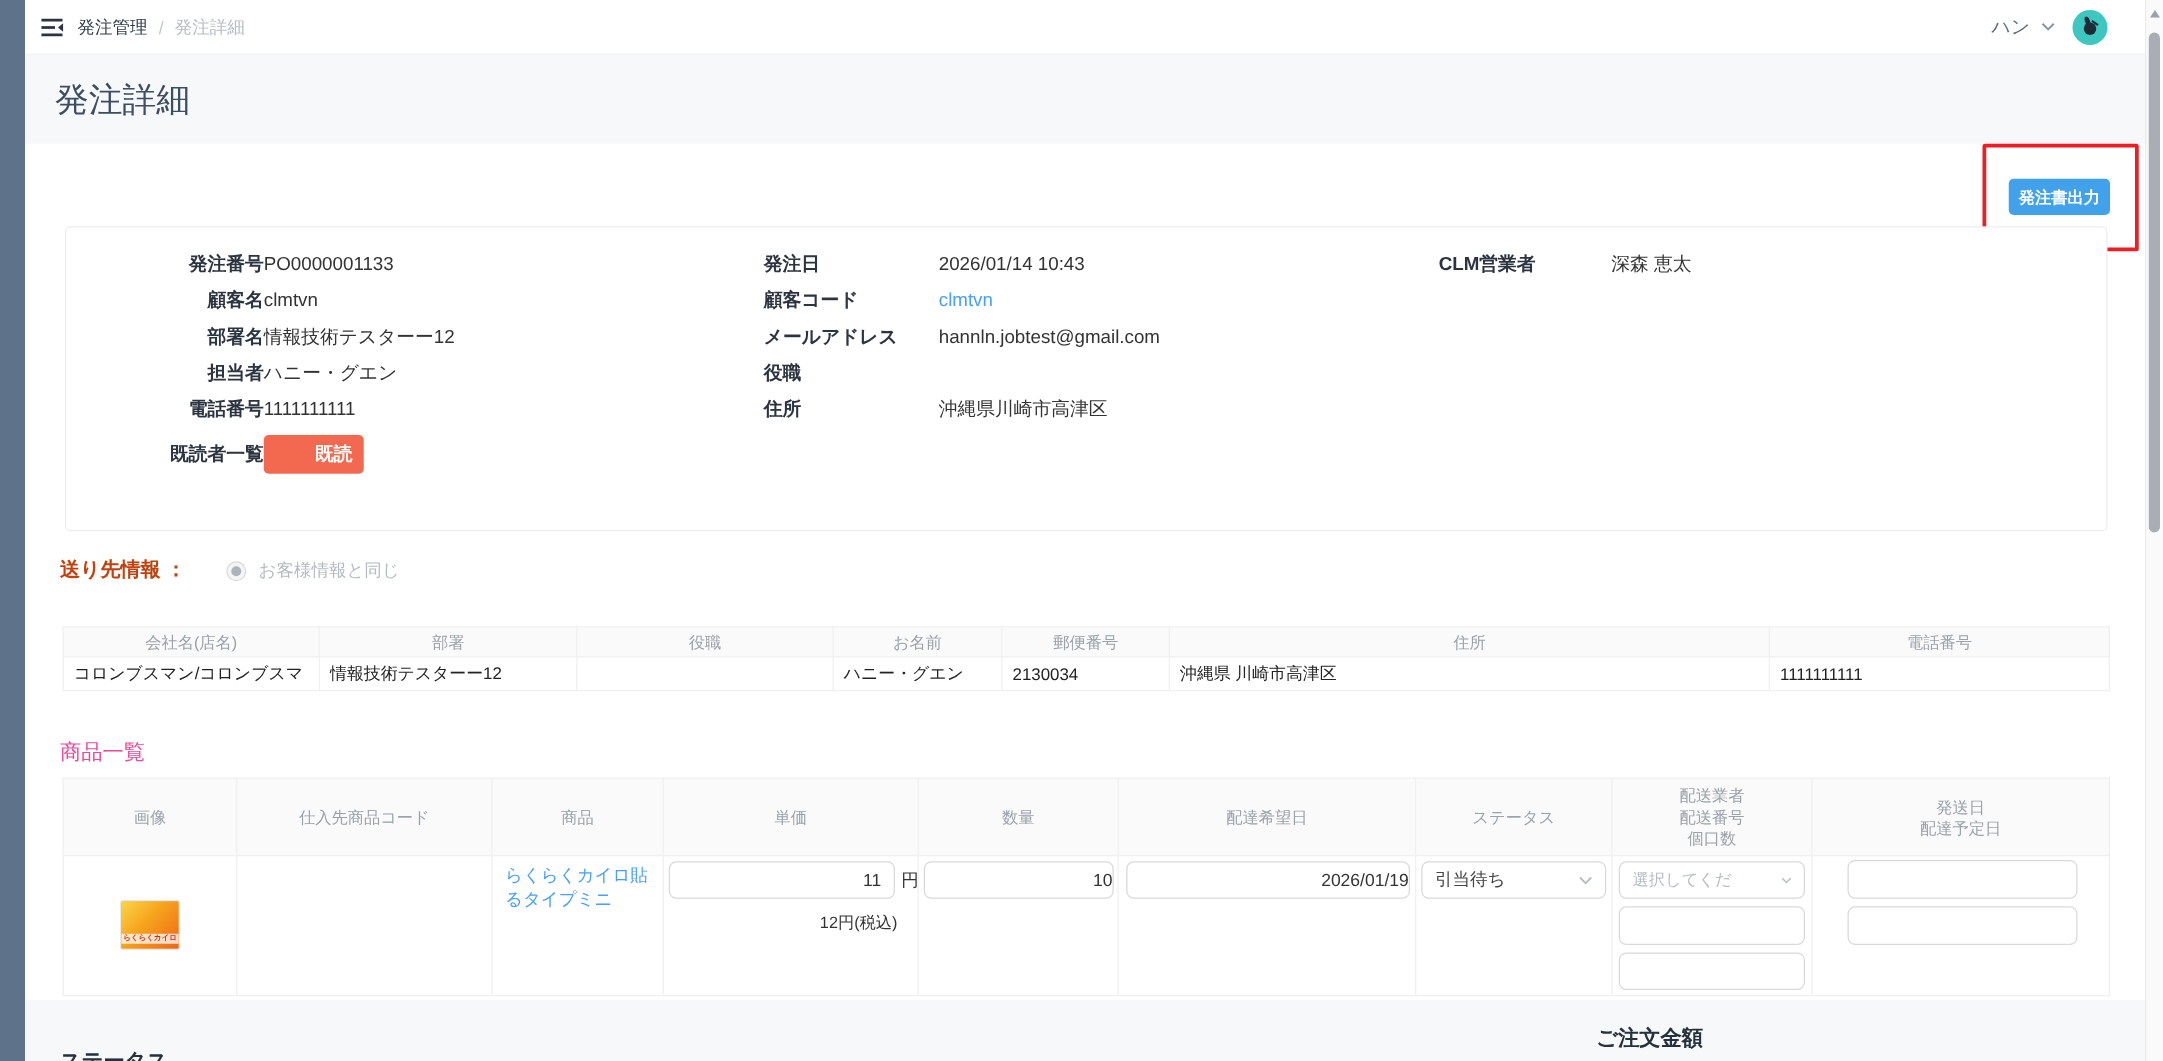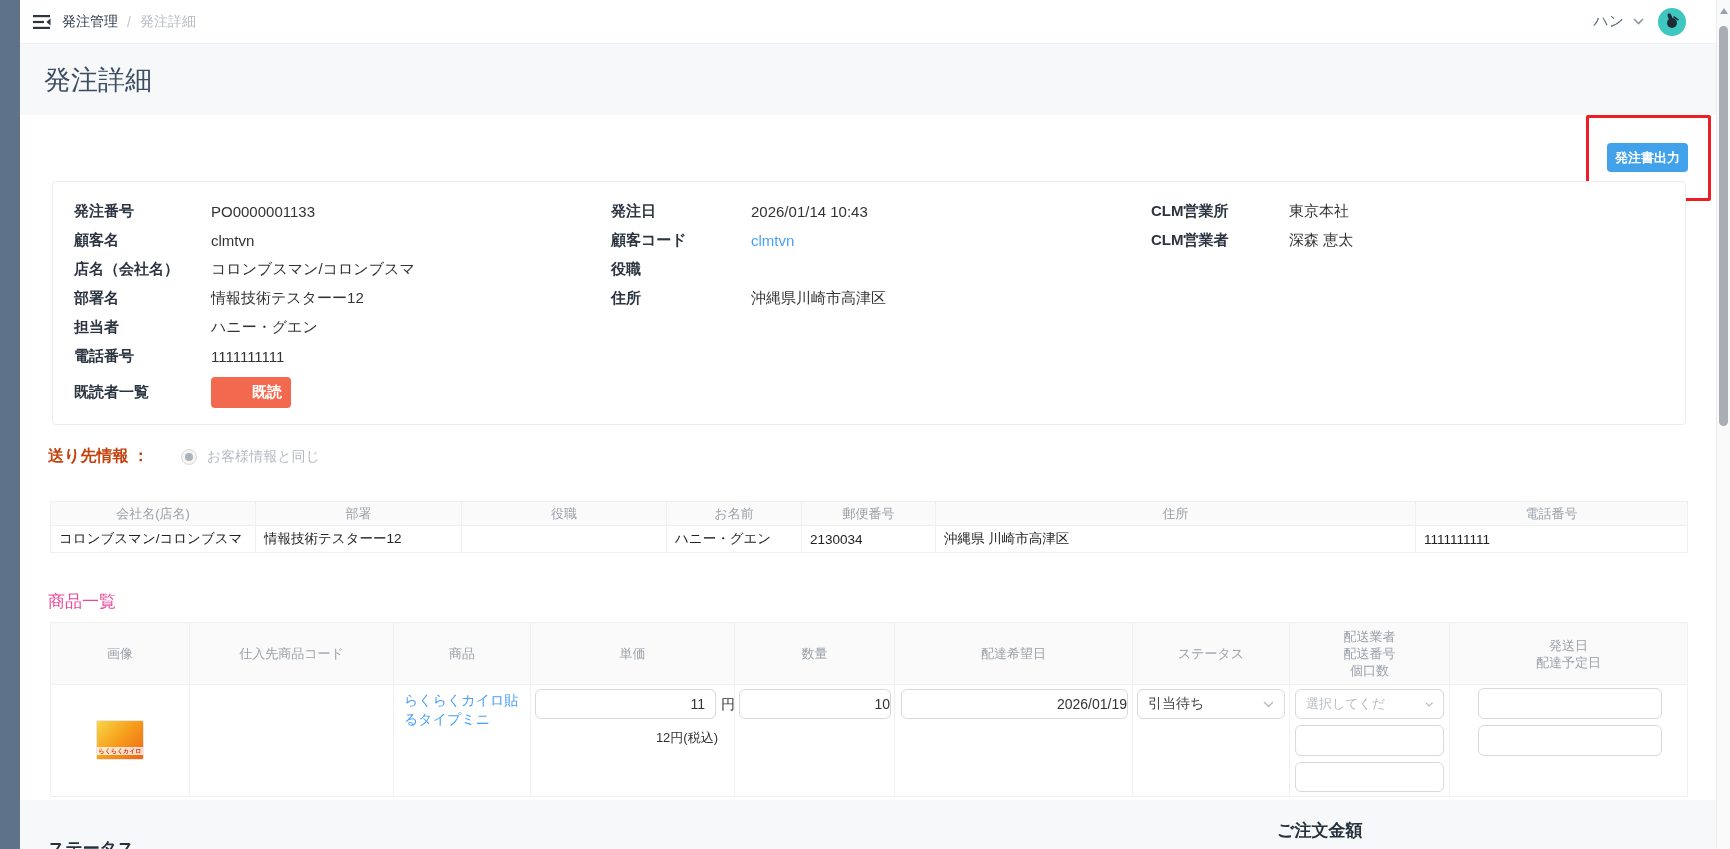"発注番号" .w137 { text-align: none -> right }
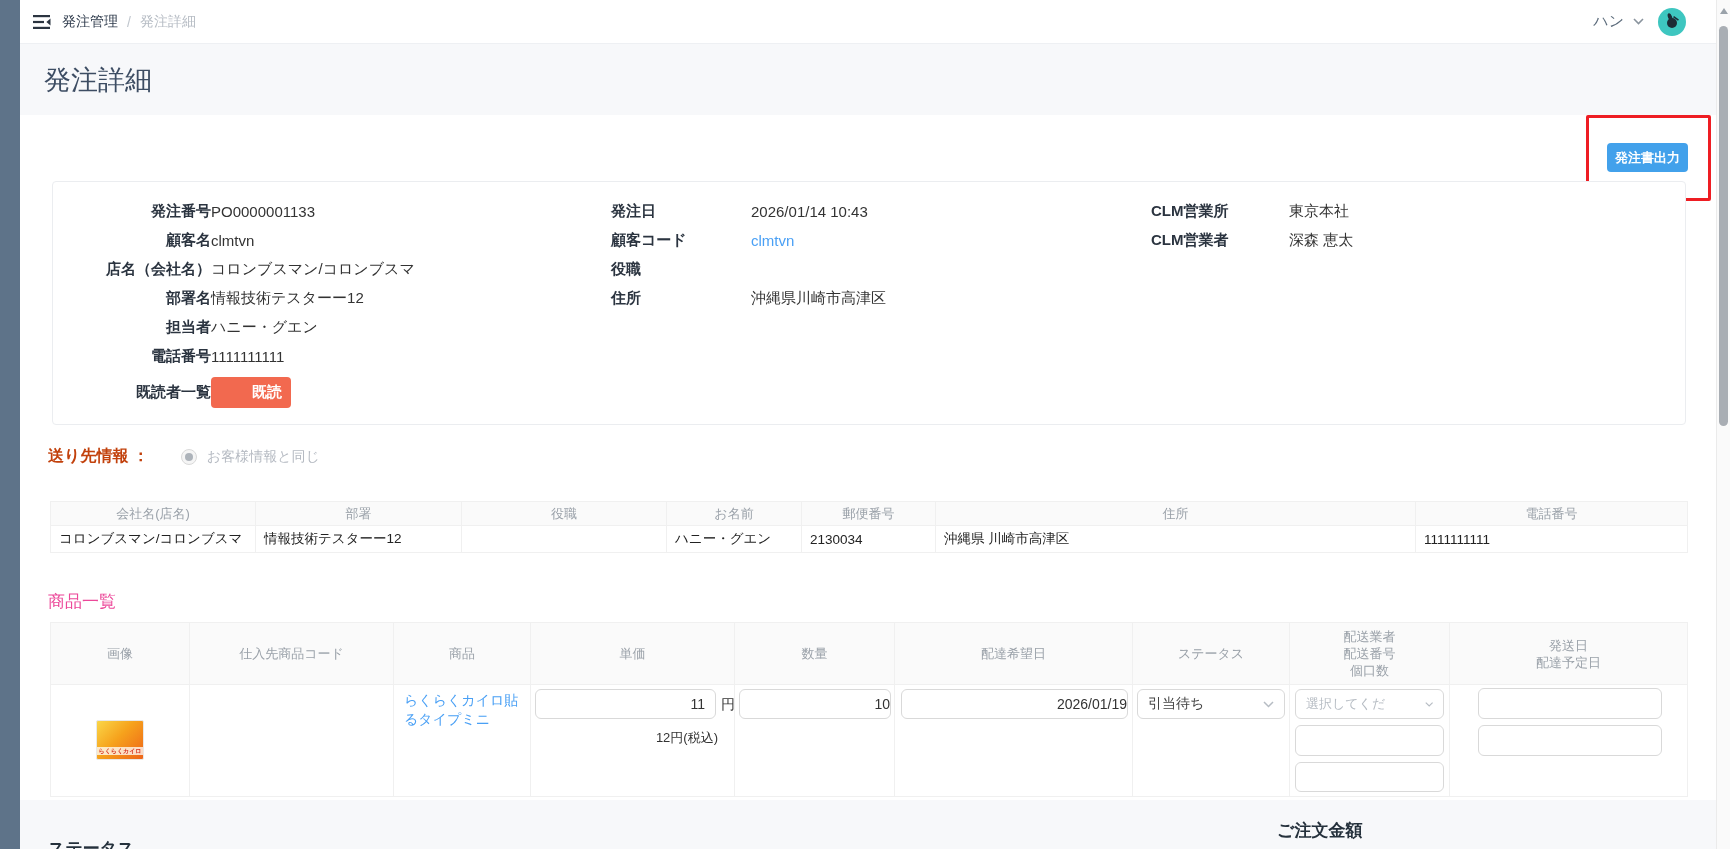"CLM営業所" div.info-row { html: <div> <span>CLM営業所</span> <span>東京本社</span> </div> -> none }
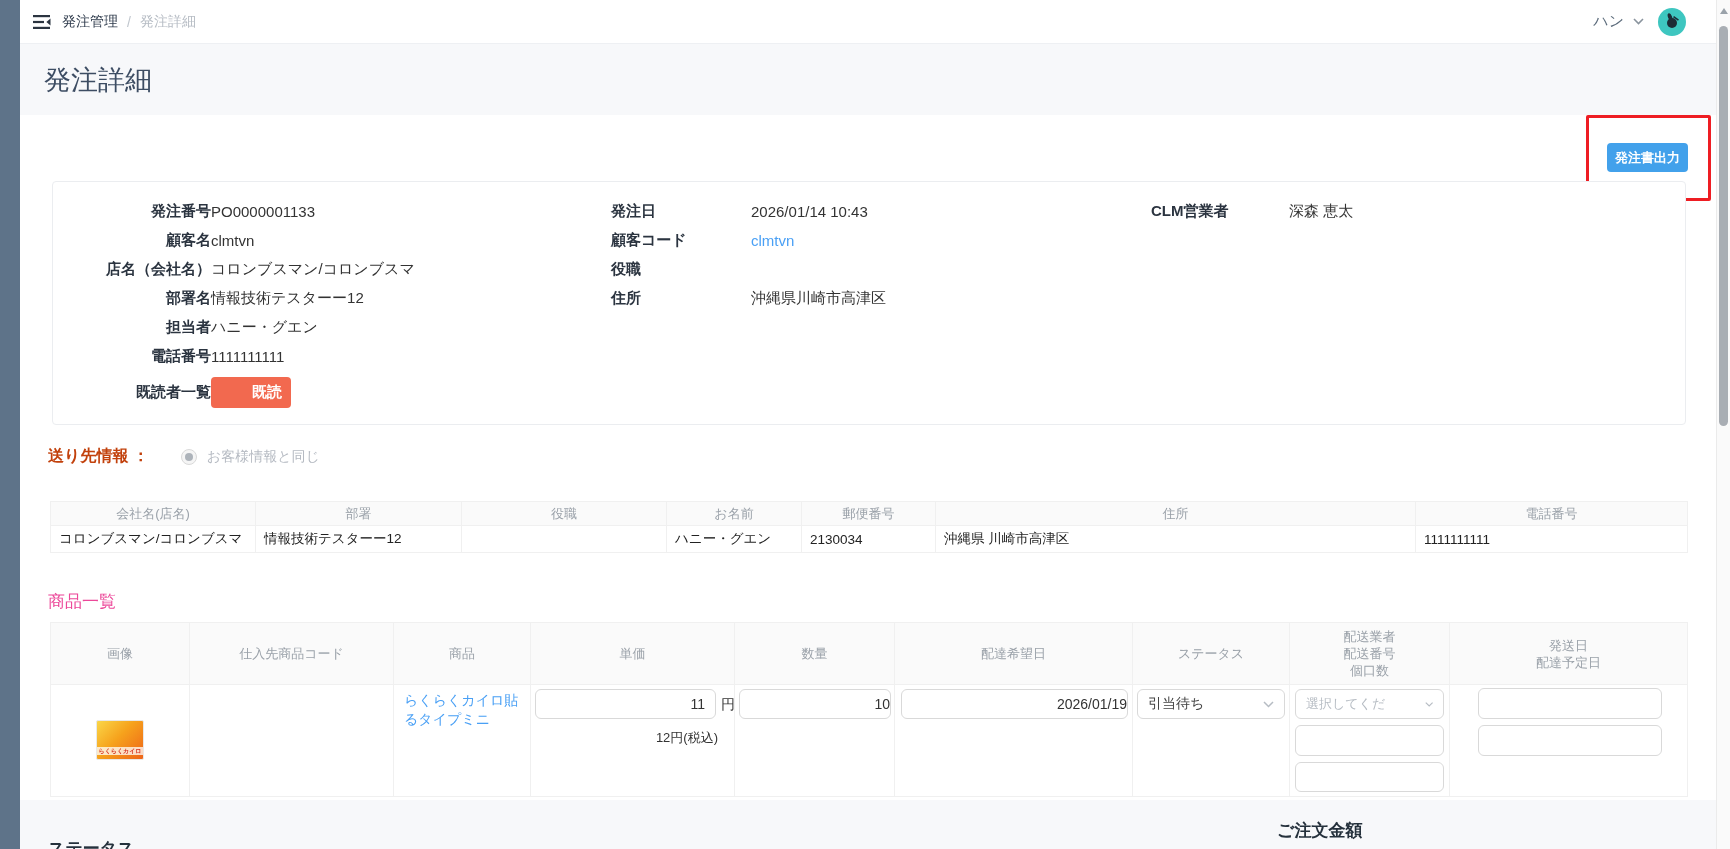"店名（会社名）" div.info-row { html: <div> <span>店名（会社名）</span> <span>コロンブスマン/コロンブスマ</span> </div> -> none }
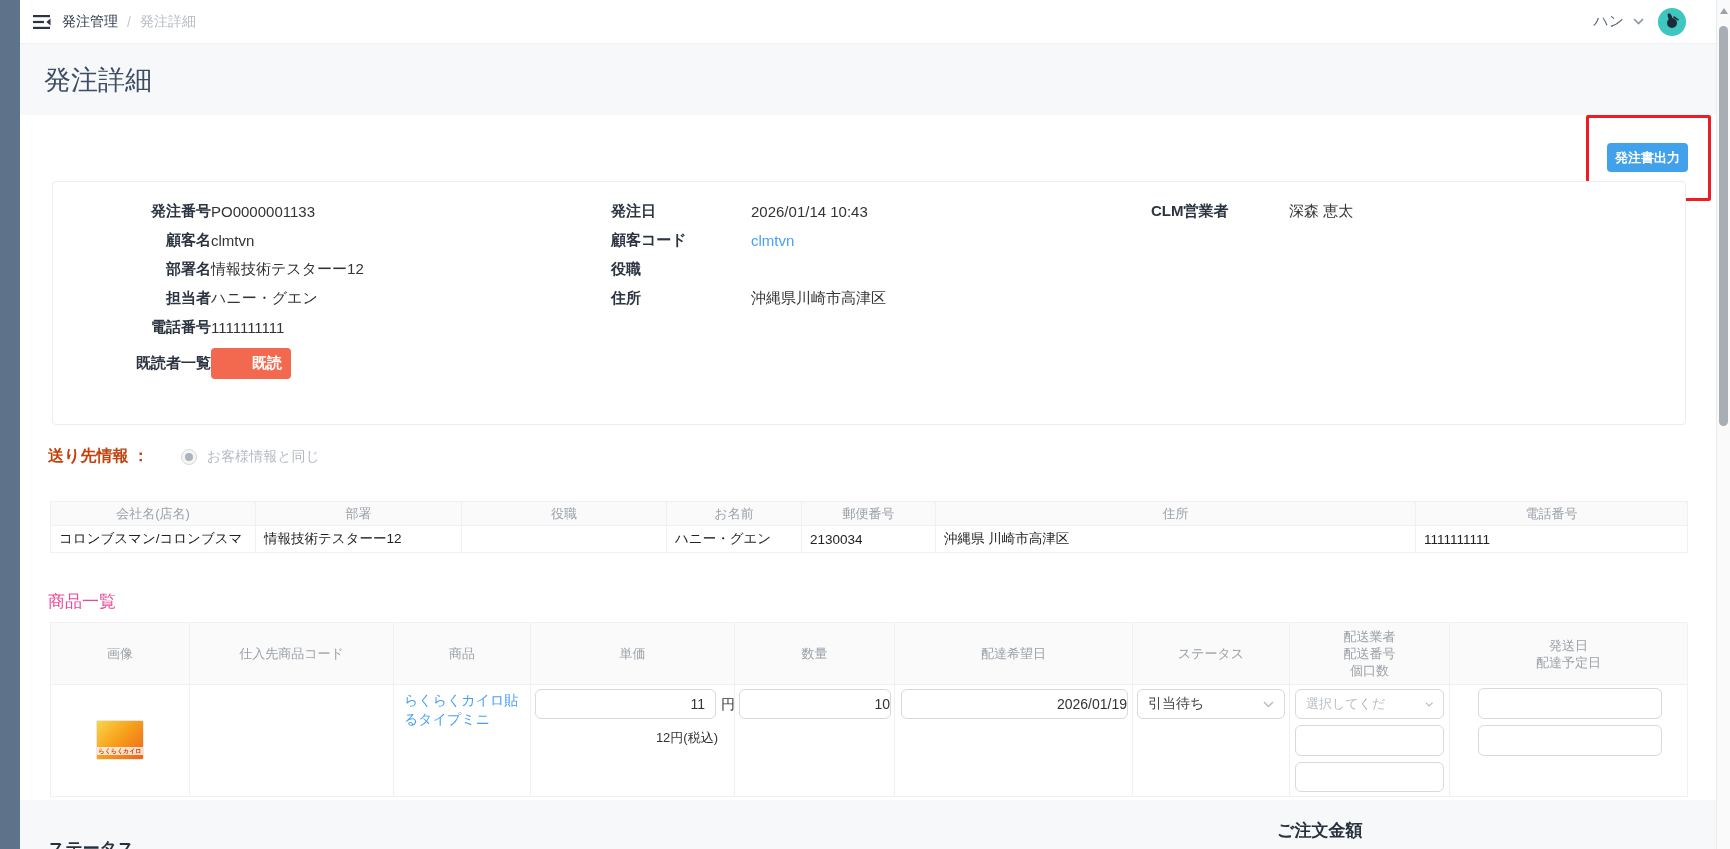"メールアドレス" div.info-row { html: none -> <div> <span>メールアドレス</span> <span>hannln.jobtest@gmail.com</span> </div> }
